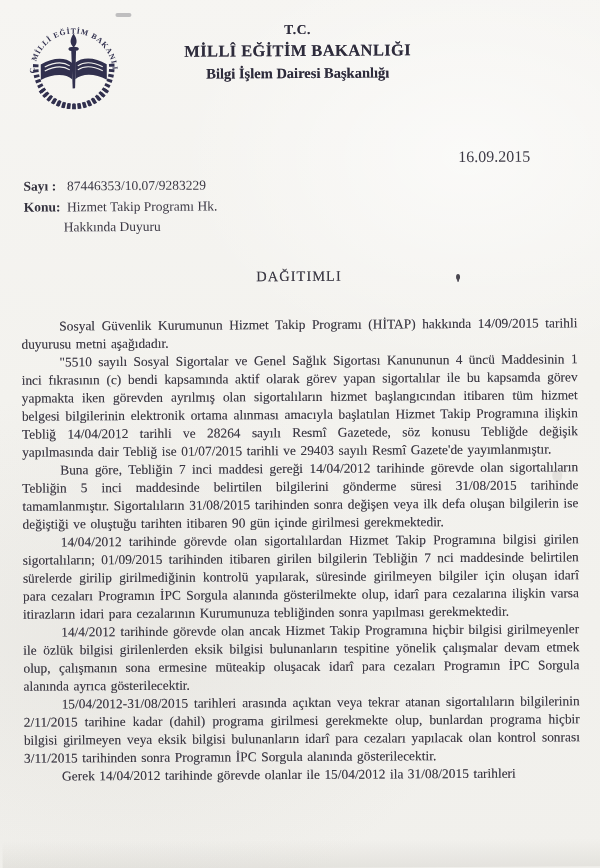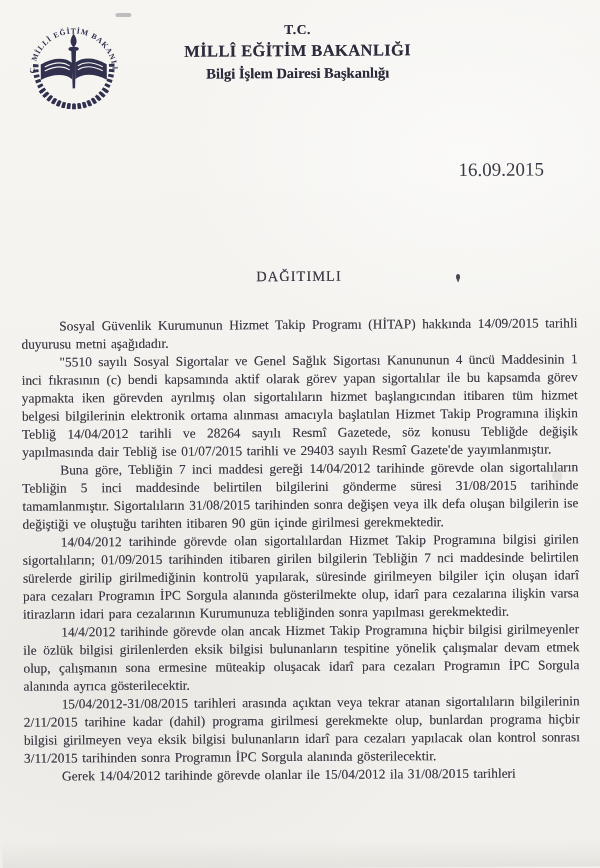"16.09.2015" .doc-date { font-size: 19px -> 16px; top: 160px -> 149px }
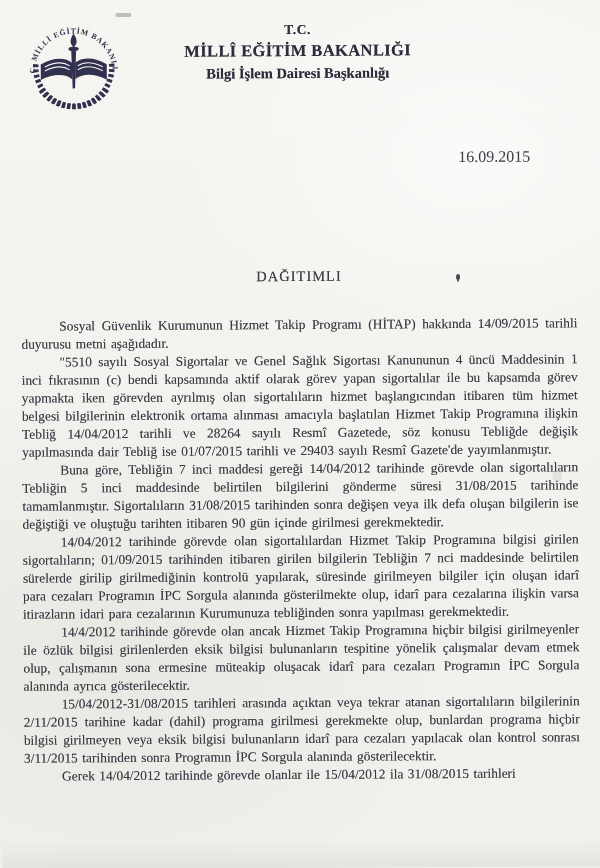"Sayı : 87446353/10.07/9283229" div.meta { html: none -> <div> <div> <span>Sayı :</span> <span>87446353/10.07/9283229</span> </div> <div> <span>Konu:</span> <span>Hizmet Takip Programı Hk.</span> </div> <div> <span>Hakkında Duyuru</span> </div> </div> }
